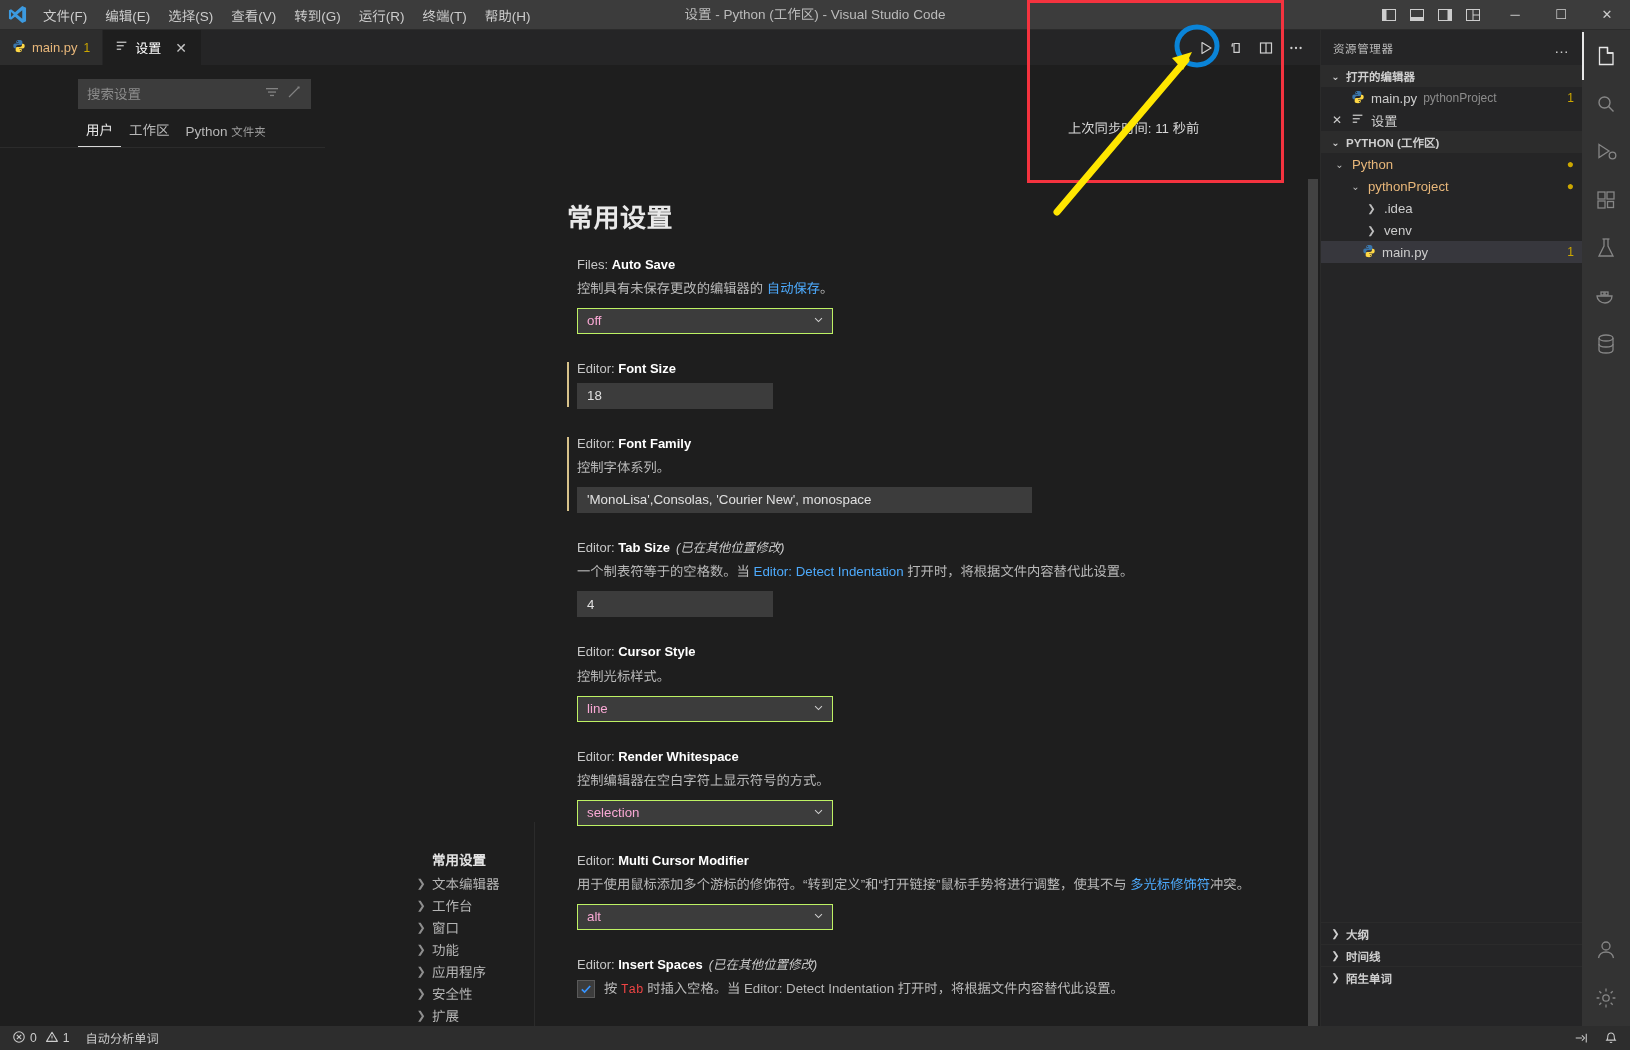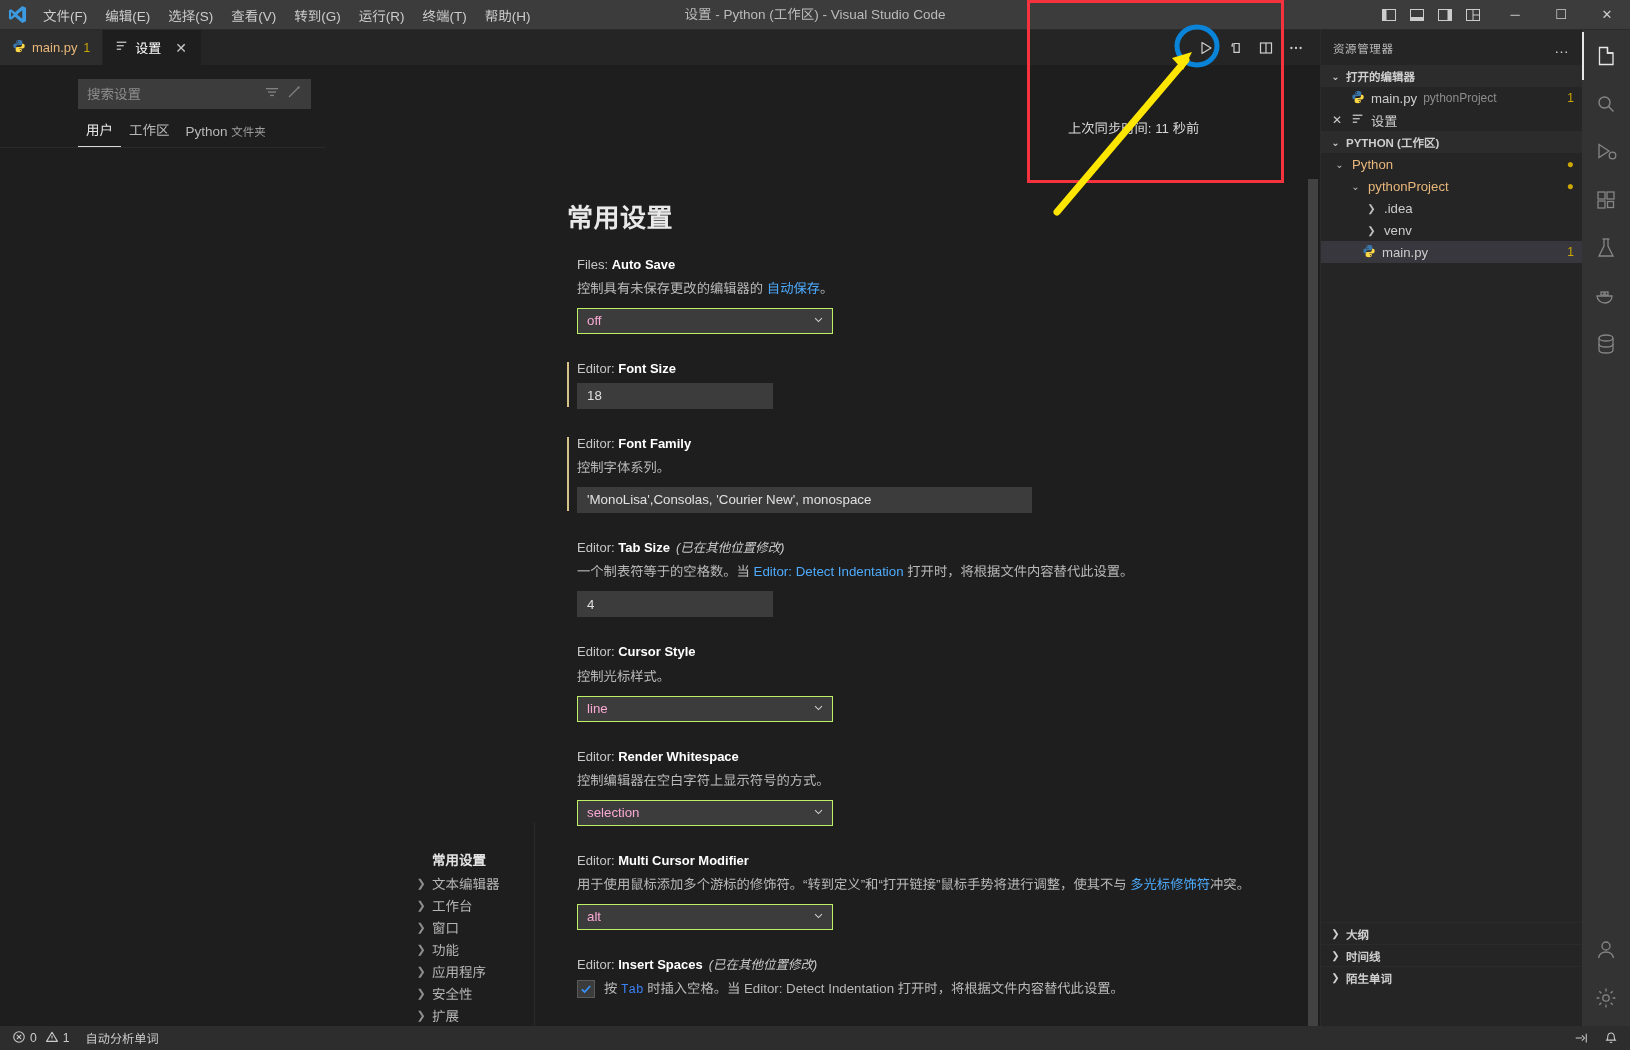"Tab" .code-tag { color: #3b82f6 -> #ef4444 }
